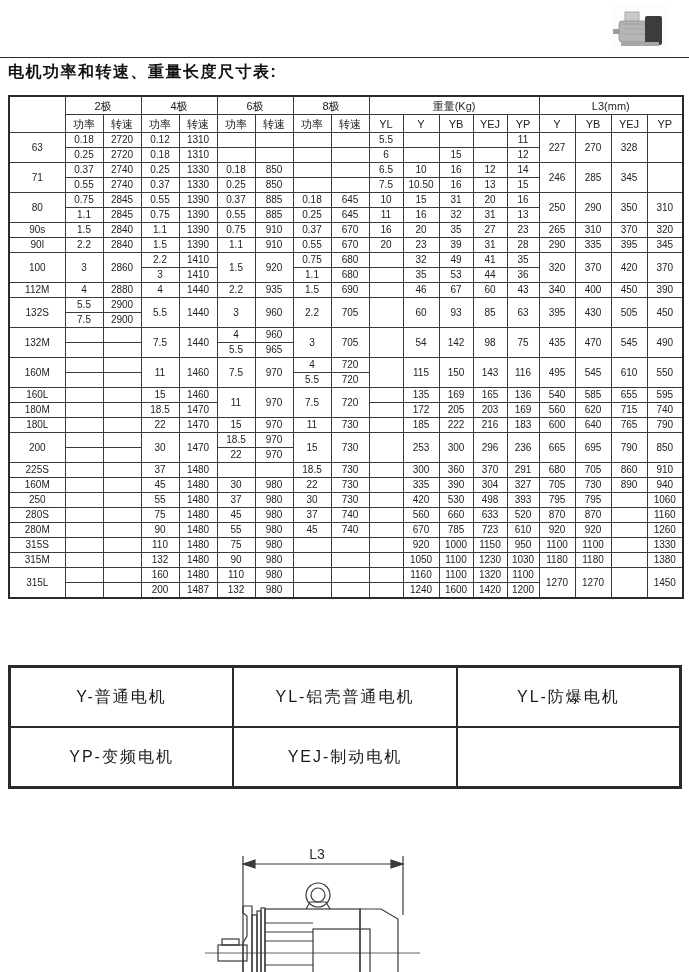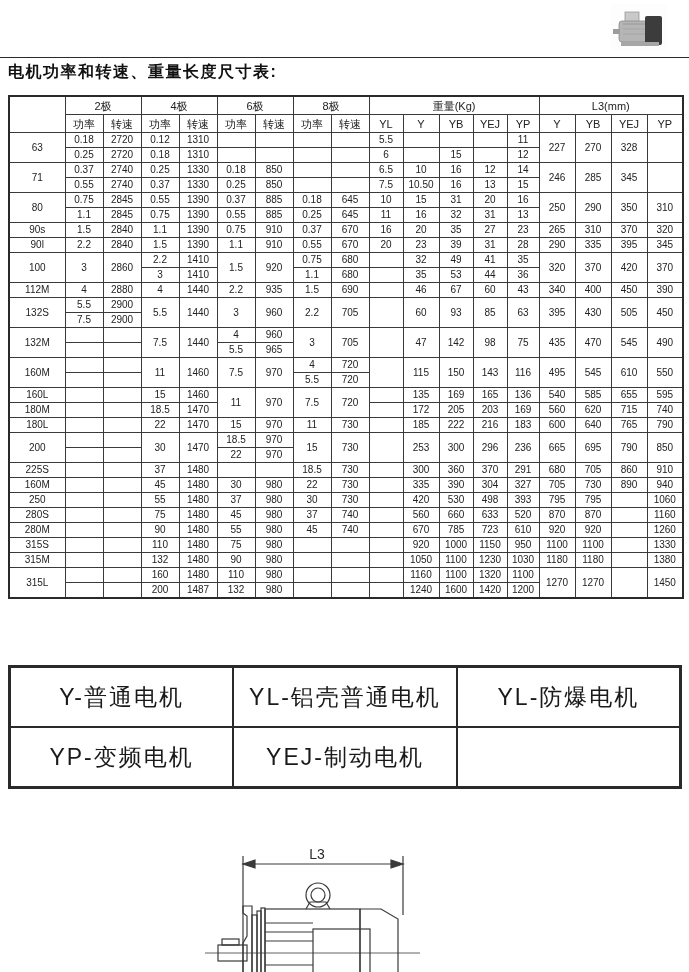"47" td { text: 47 -> 54 }
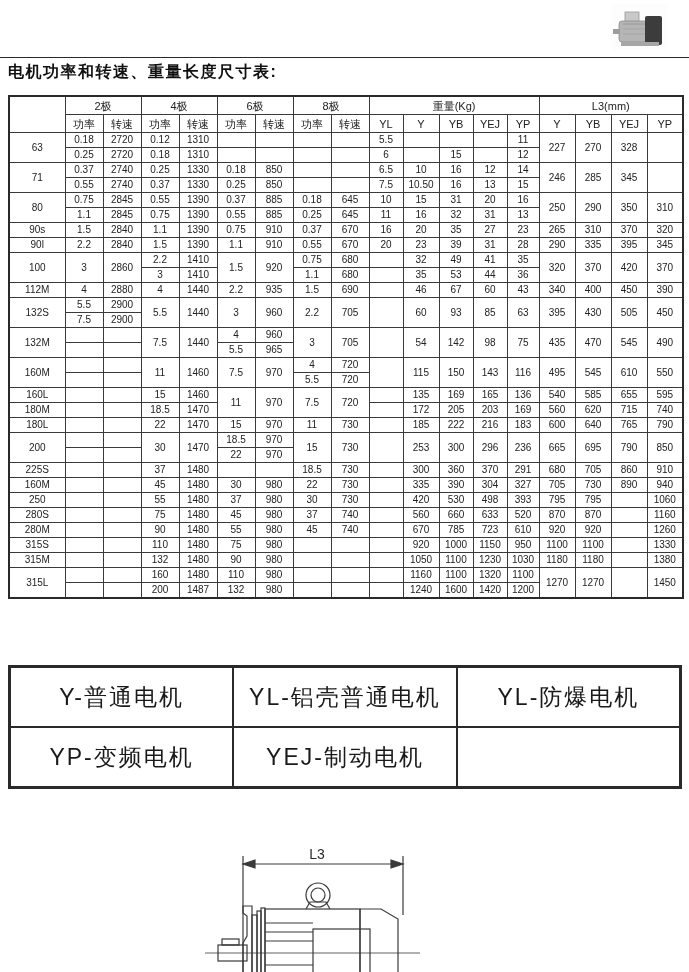"Y-普通电机" .legend-table td { font-size: 23px -> 16px }
